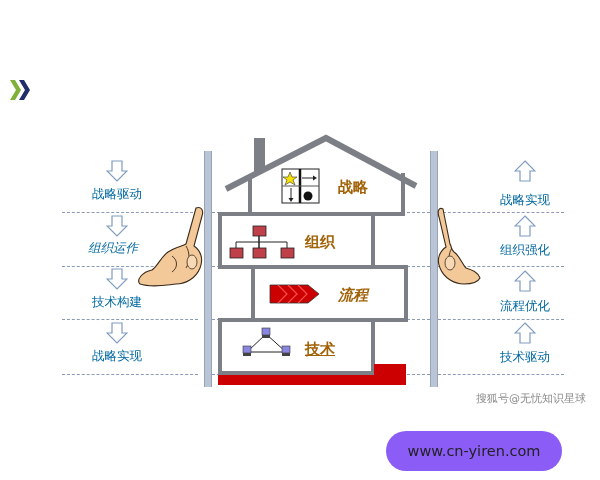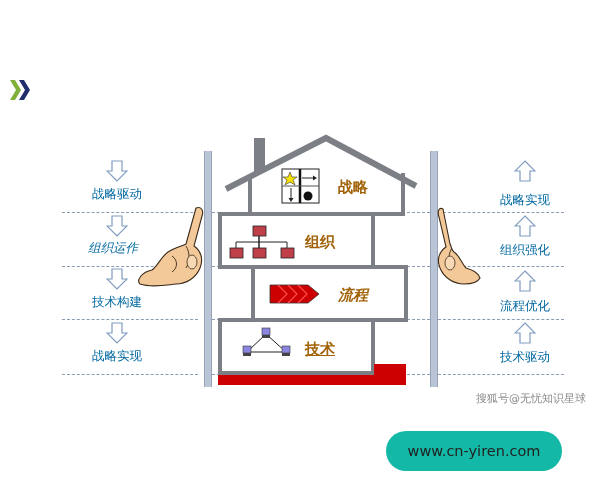"www.cn-yiren.com" #footer { background: #14b8a6 -> #8b5cf6 }
